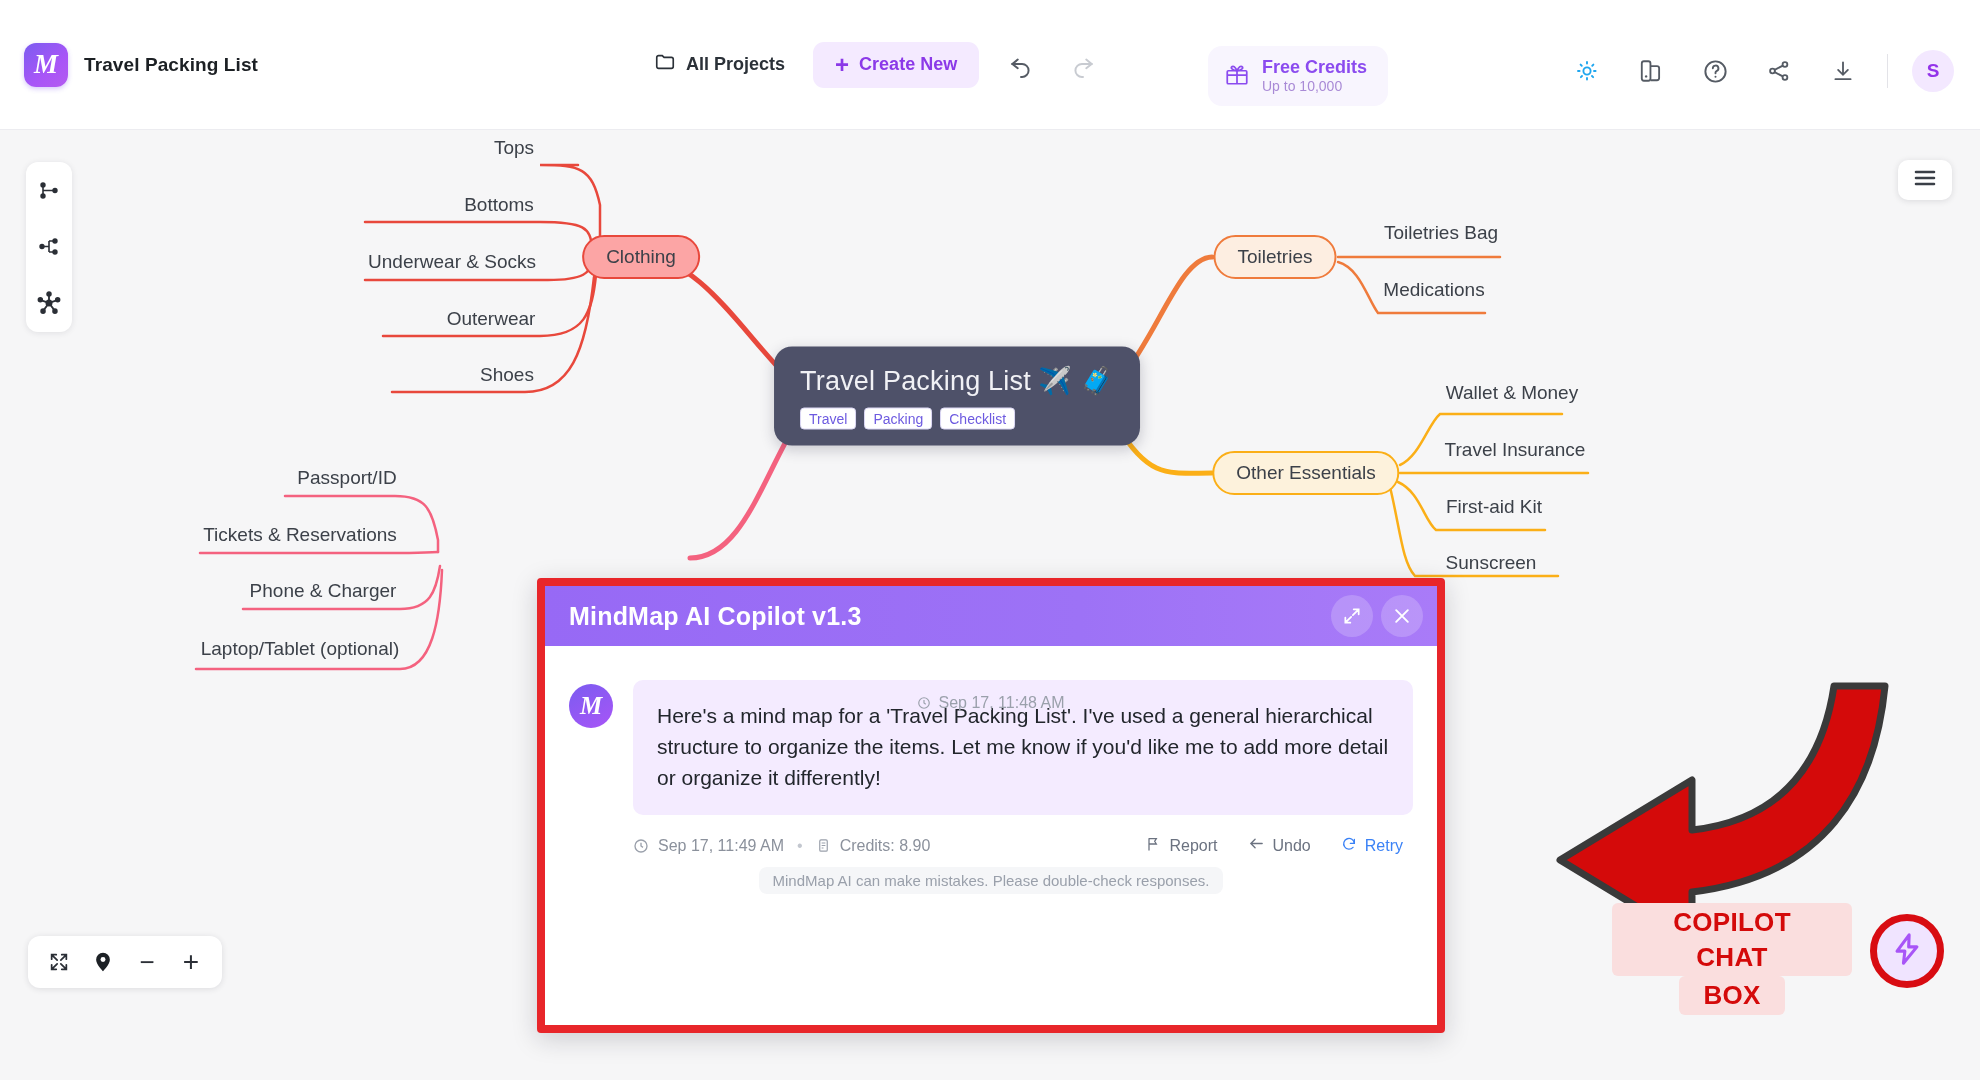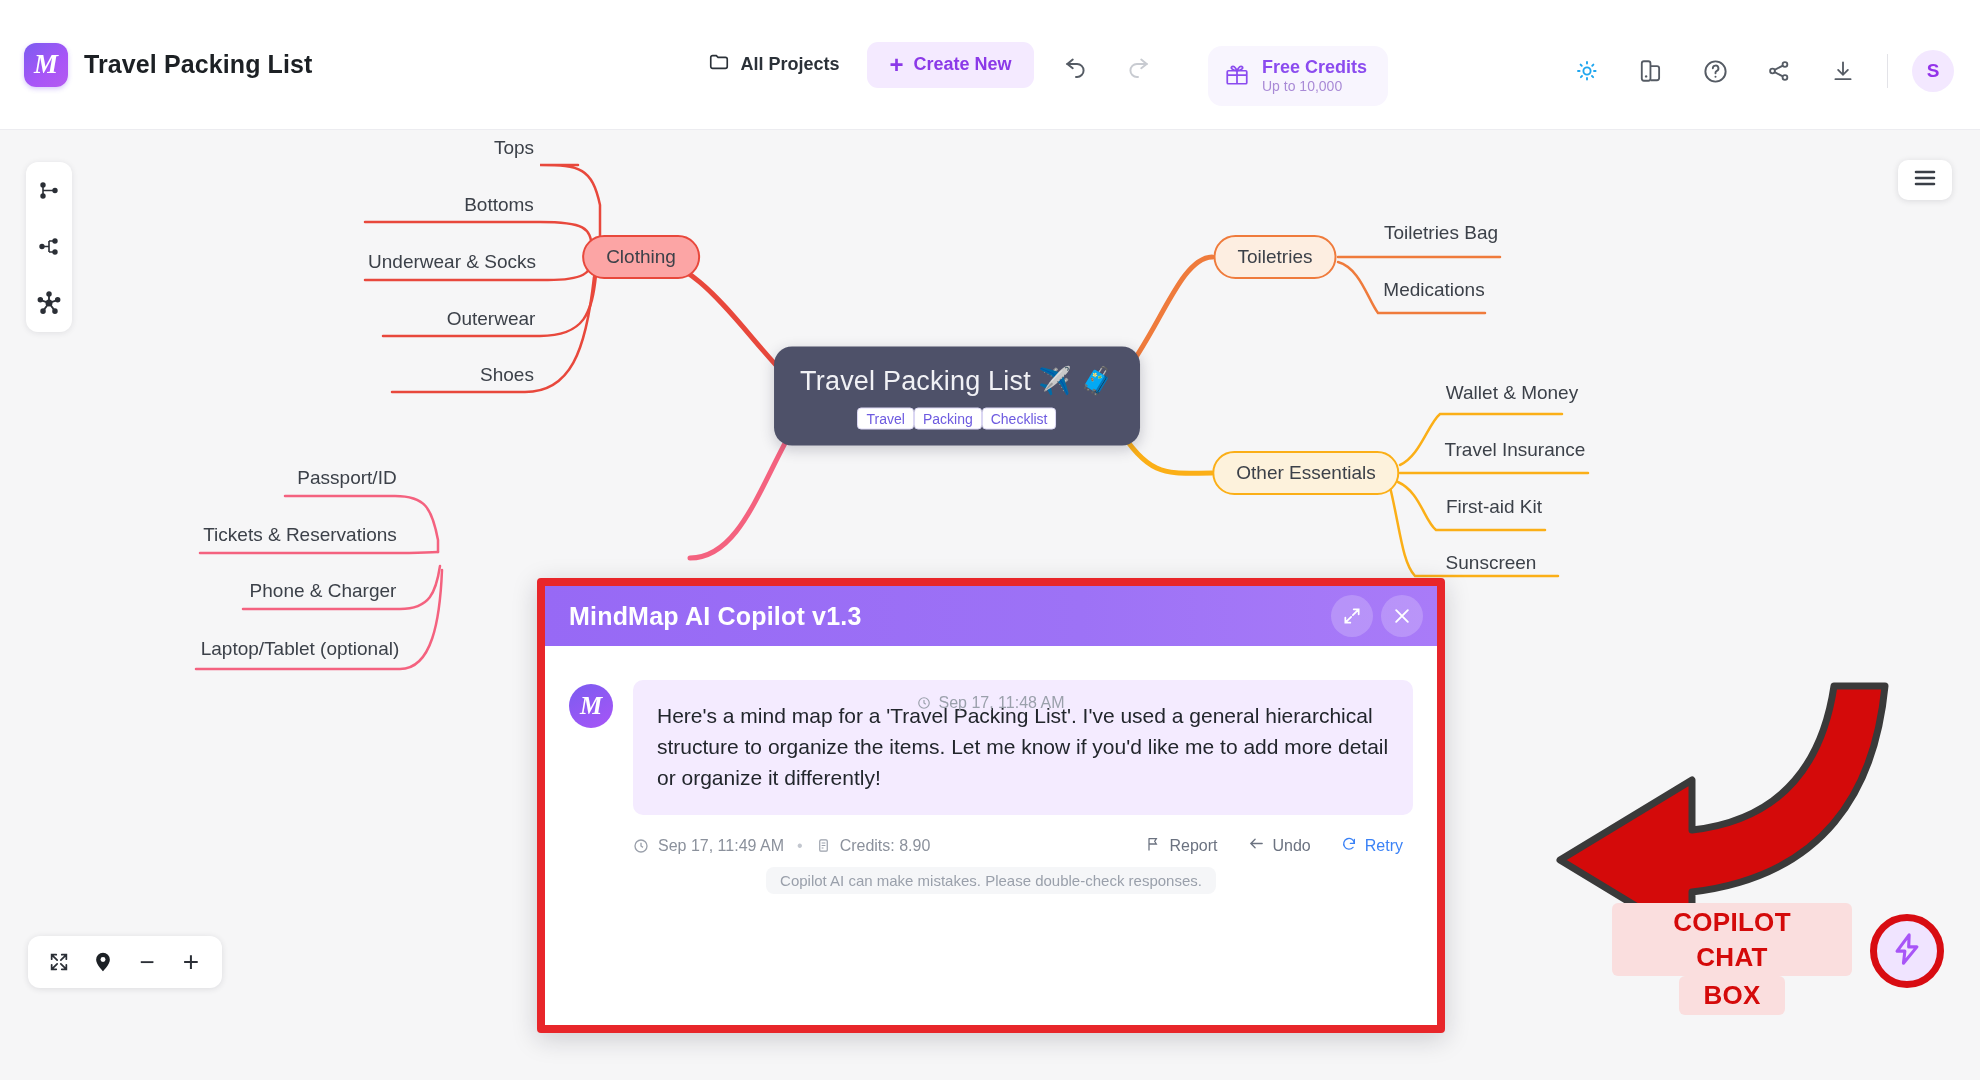"Travel Packing List" .brand-title { font-size: 25px -> 19px }
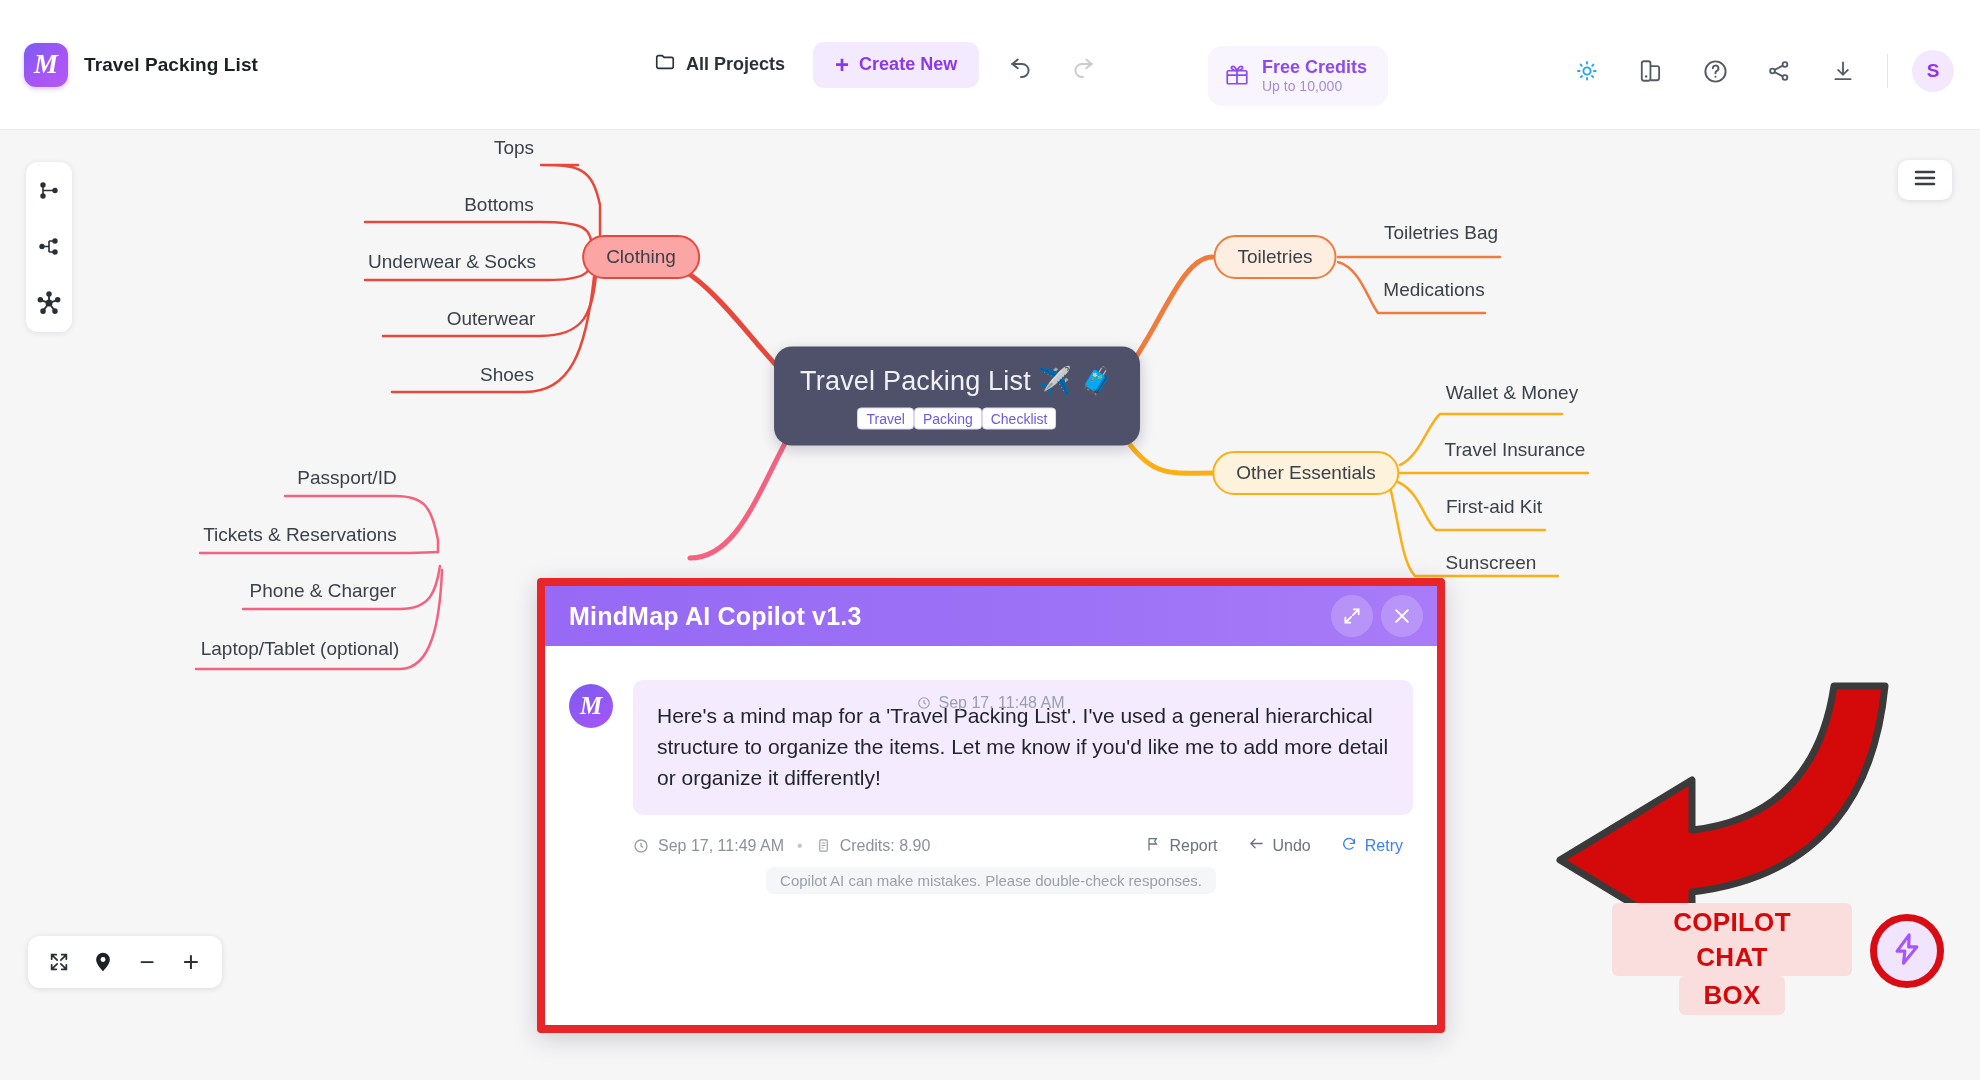"Travel" .center-tags { gap: none -> 8px; justify-content: center -> none }
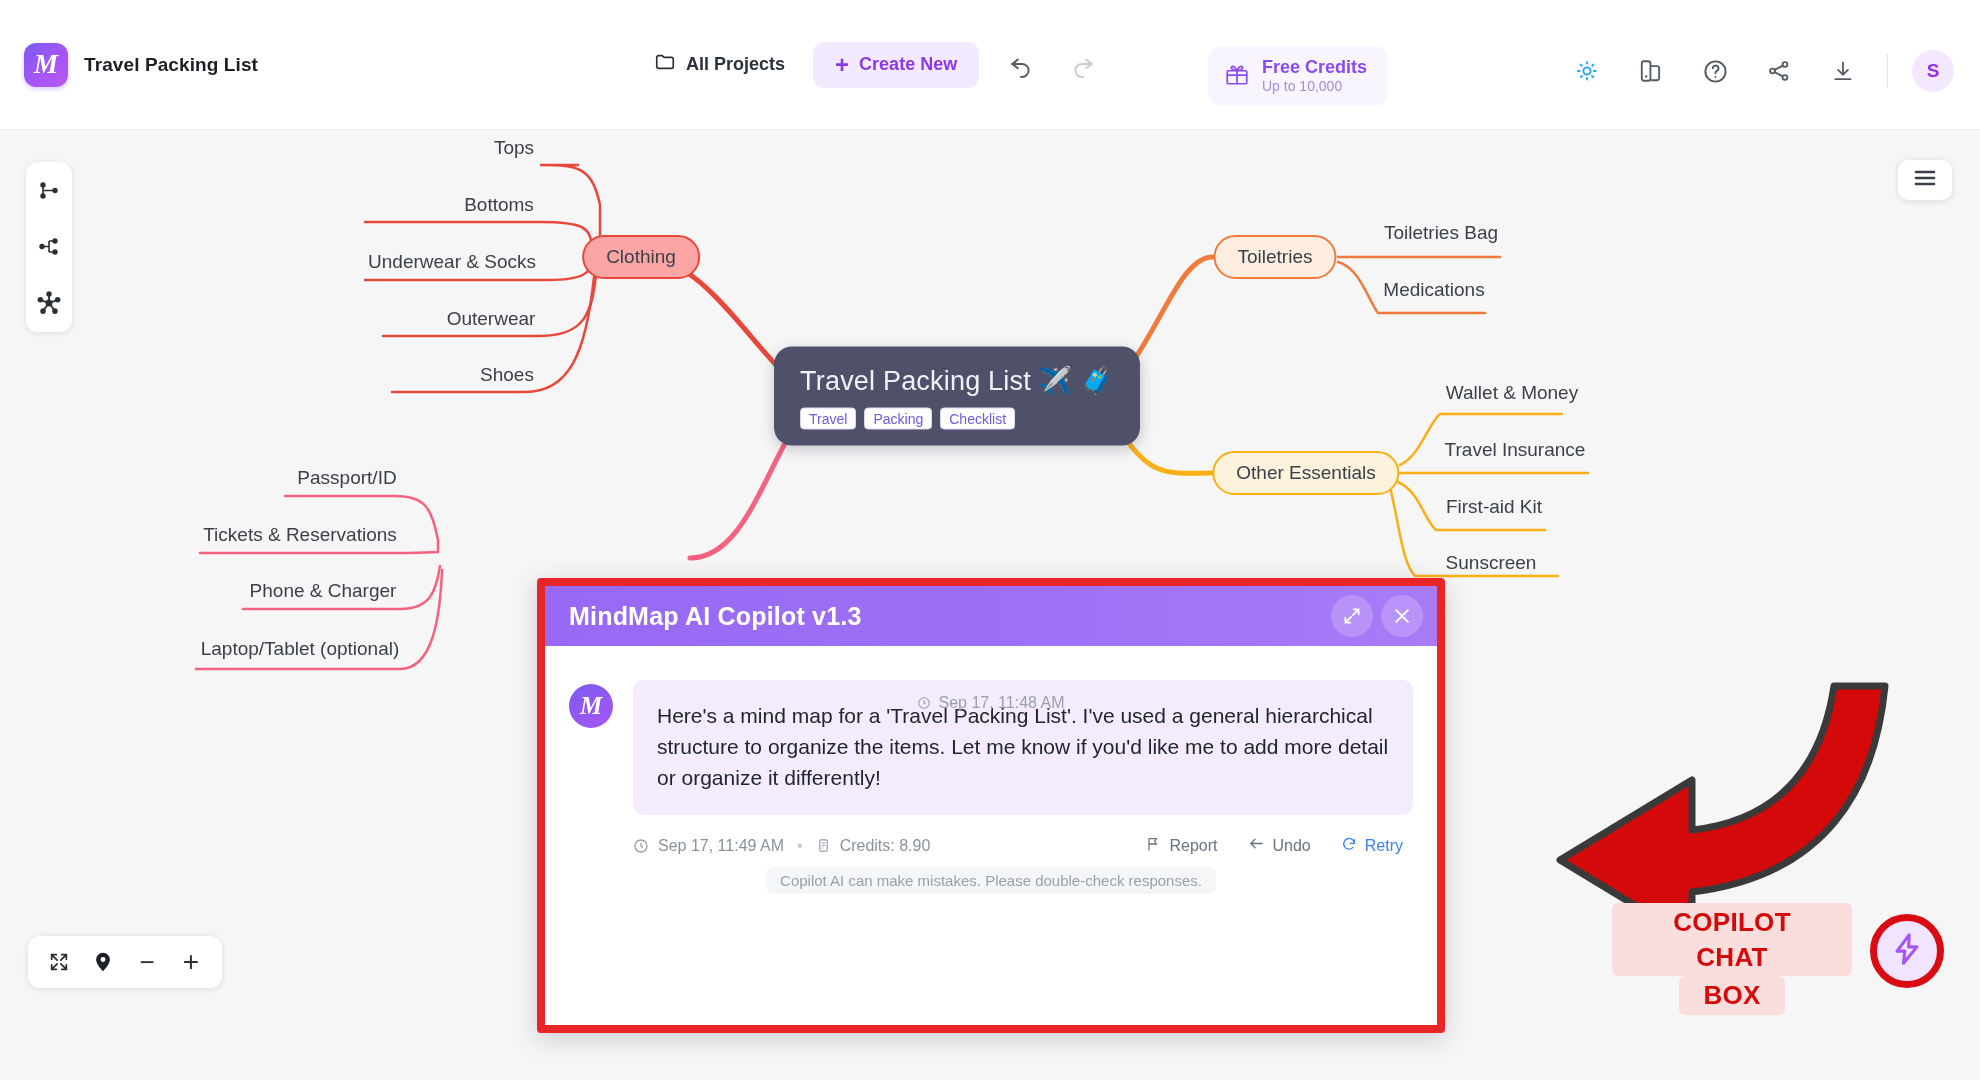"Copilot AI can make mistakes." span { text: Copilot -> MindMap }
